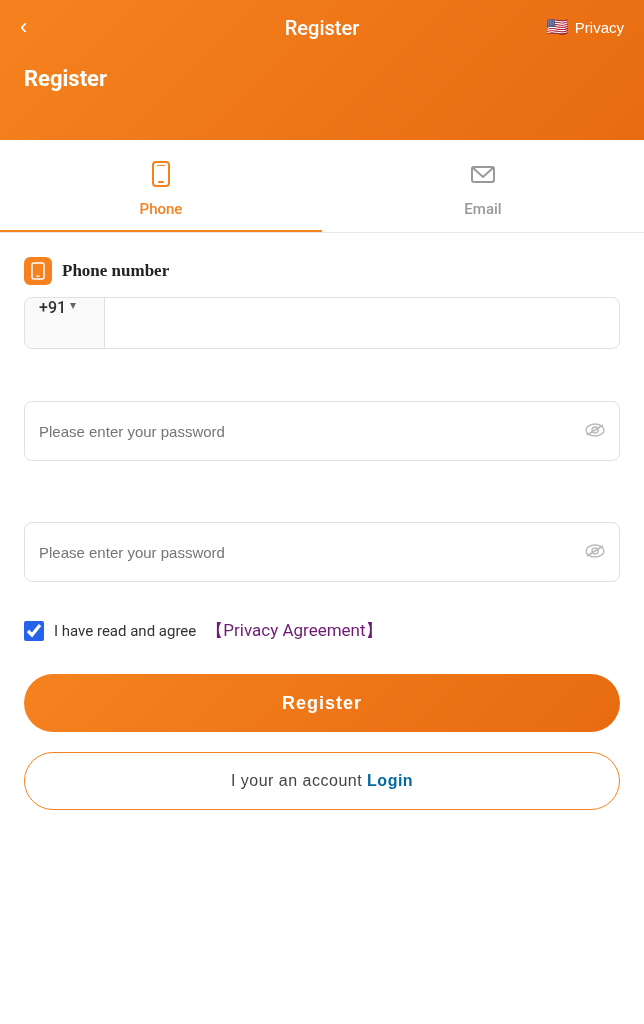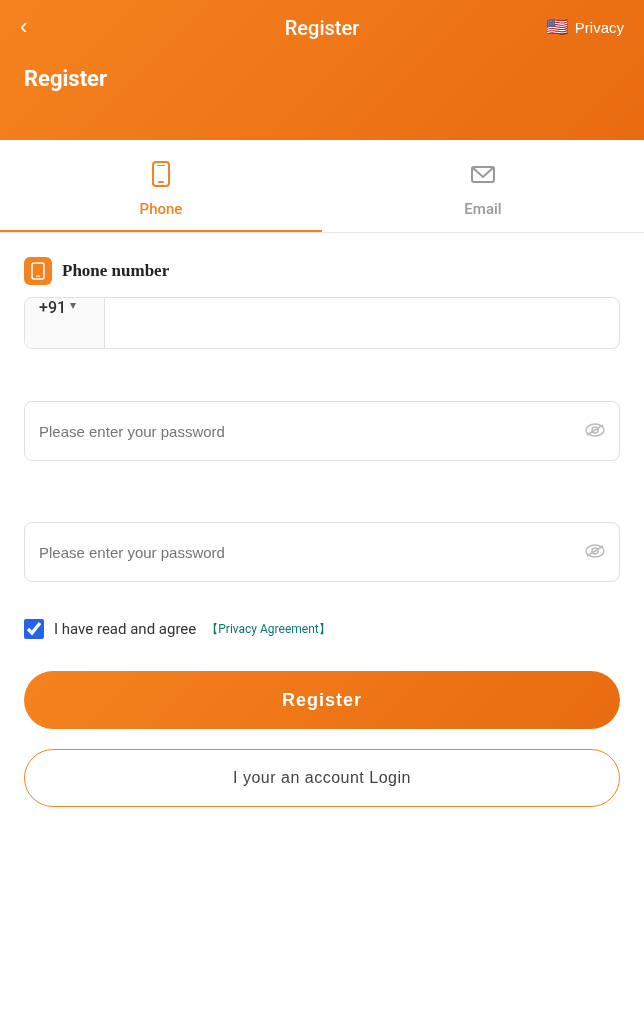"【Privacy Agreement】" .privacy-link { color: #0f766e -> #701a75; font-size: 12px -> 17px }
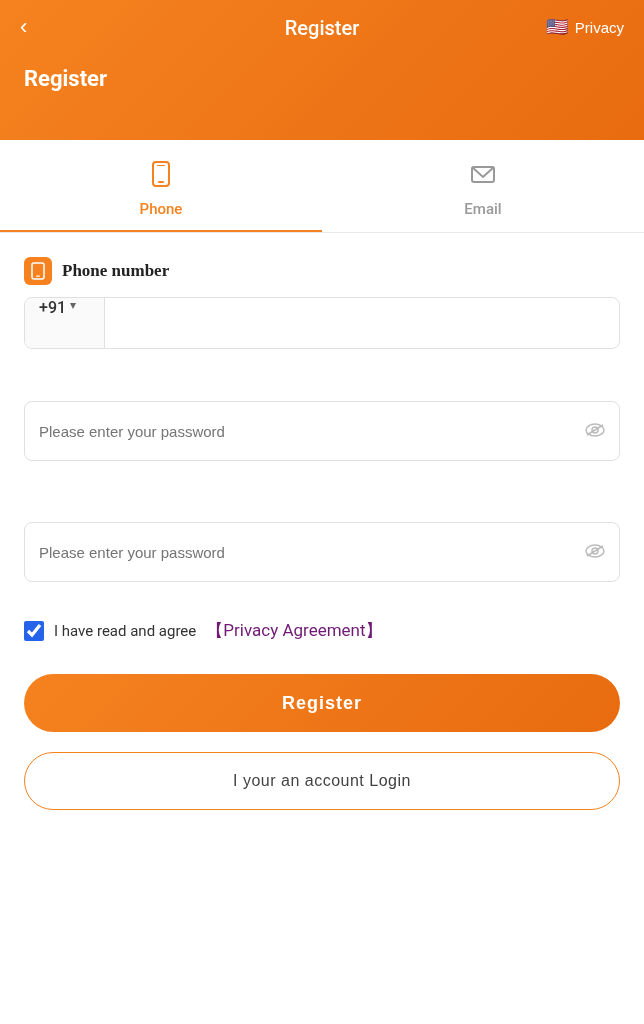"Login" .login-btn .login-link-text { color: #404040 -> #0369a1; font-weight: 400 -> 700 }
